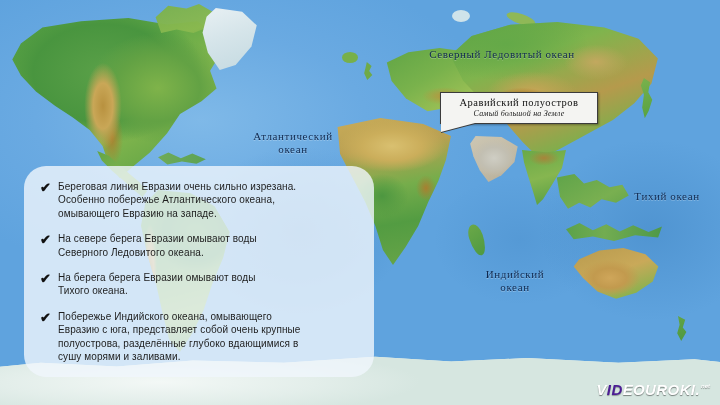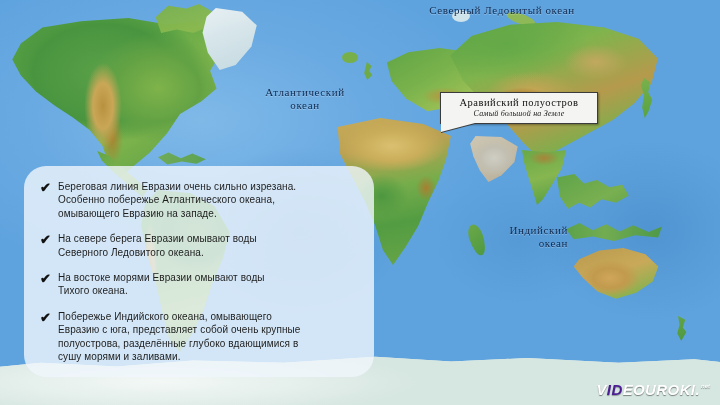"Северный Ледовитый океан" .map-label { margin-top: none -> 44px }
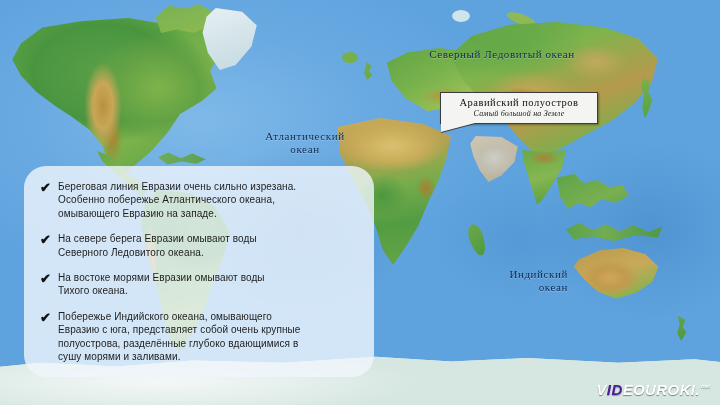"Атлантический" #lbl-atlantic { left: 240px -> 228px }
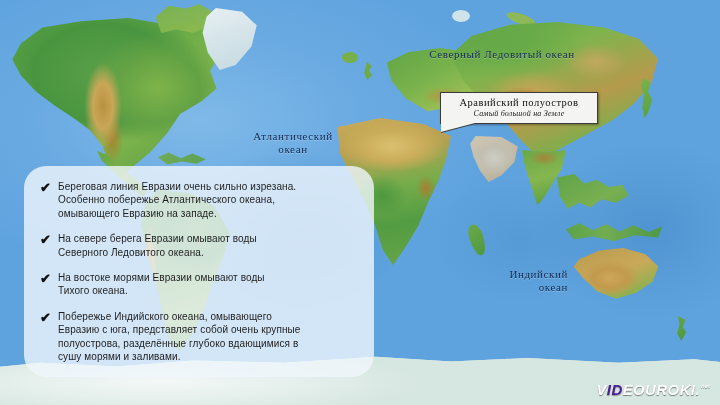"Тихий океан" div.map-label { html: none -> <div>Тихий океан</div> }
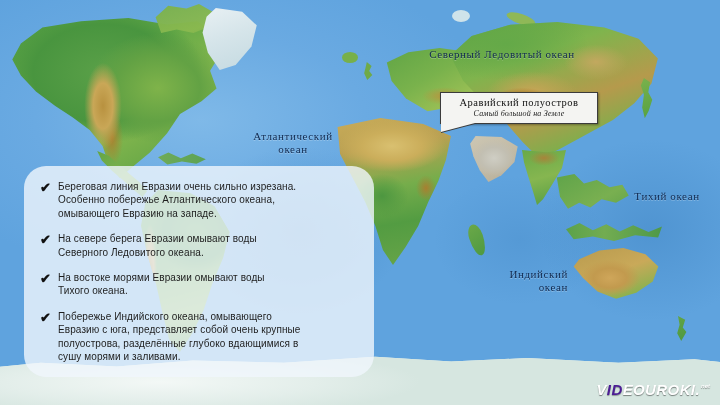"На востоке морями Евразии омывают" span.btext { text: востоке морями -> берега берега }
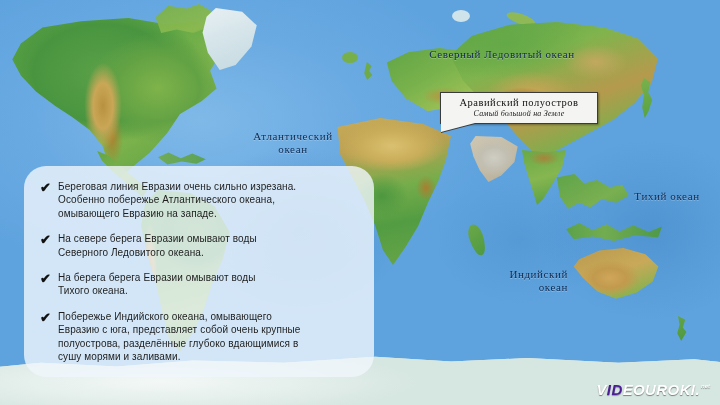"Индийский" #lbl-indian { text-align: right -> none }
